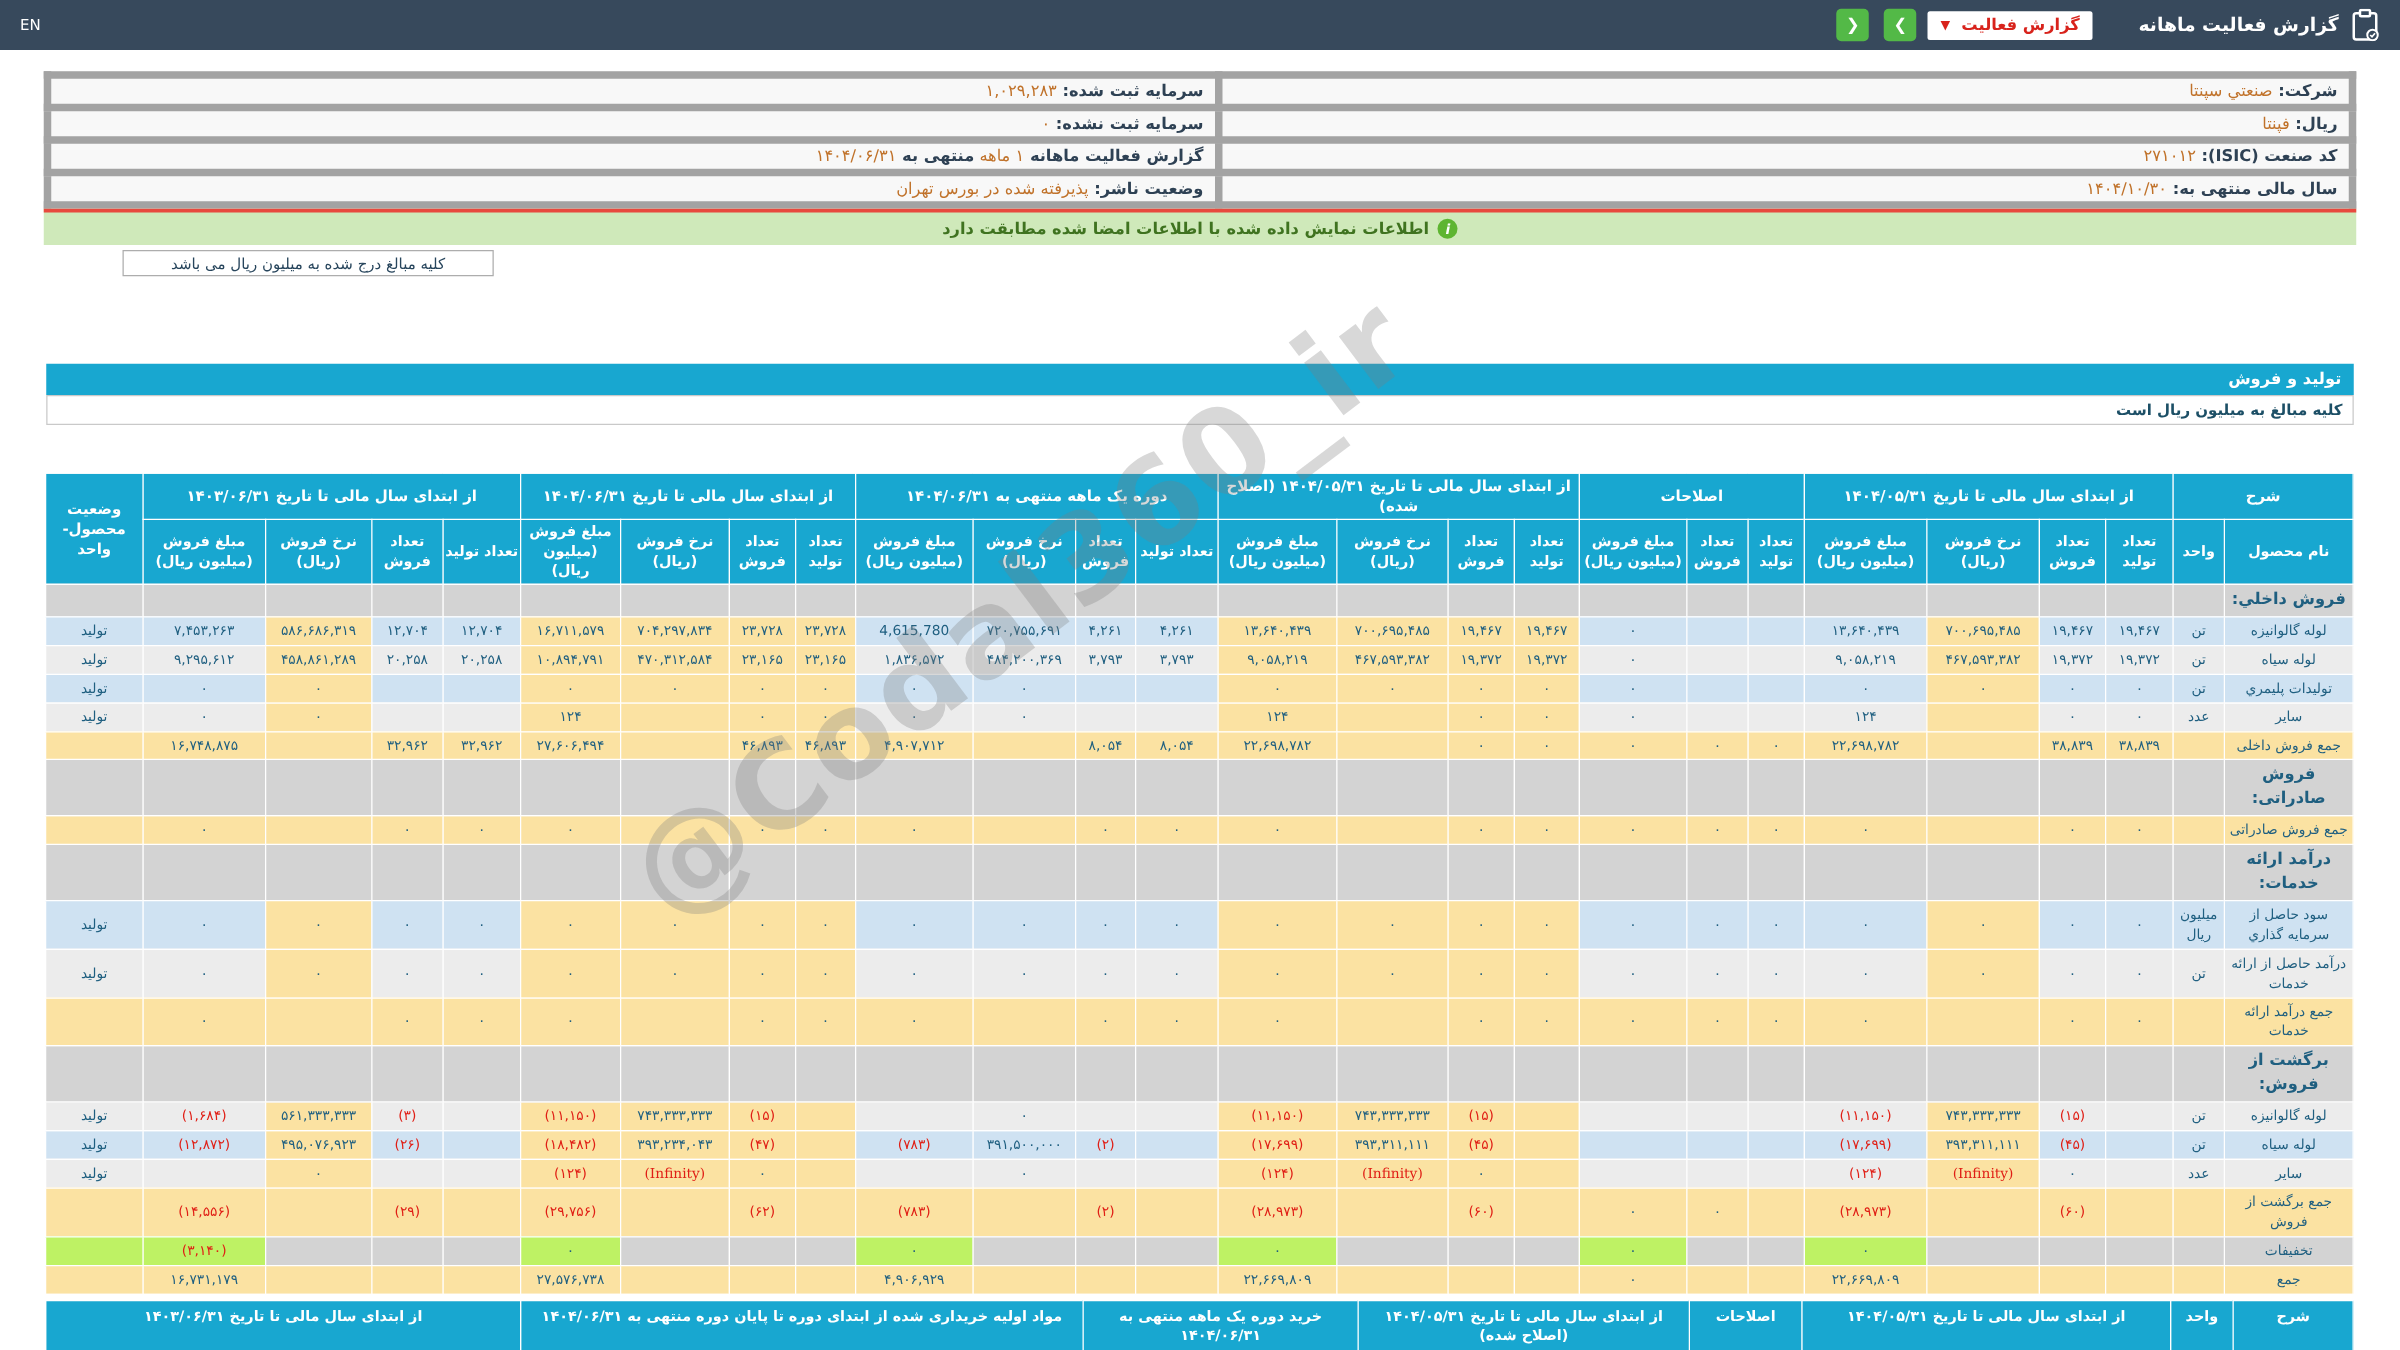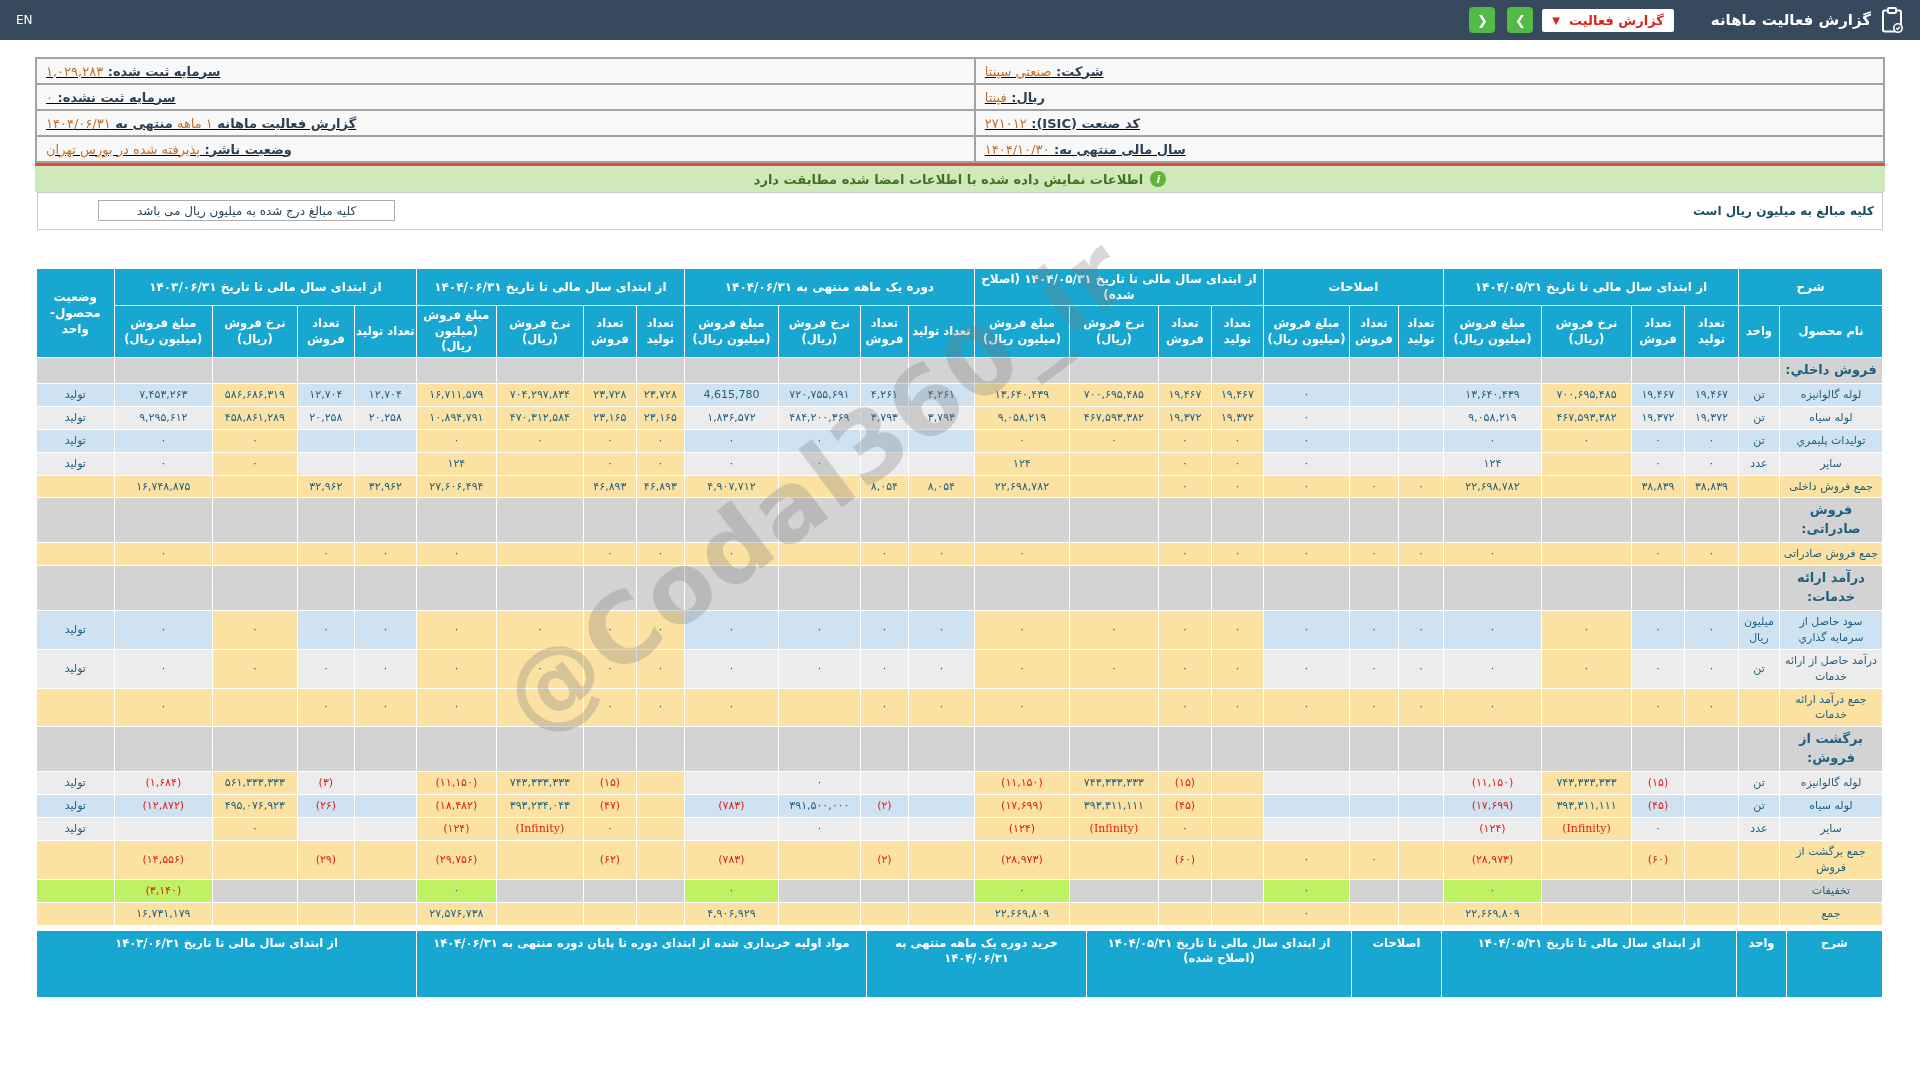"سرمايه ثبت شده: ۱,۰۲۹,۲۸۳" .info-table td { border: 2px solid #a3a3a3 -> 6px solid #a3a3a3; text-align: left -> right; text-decoration: underline -> none }
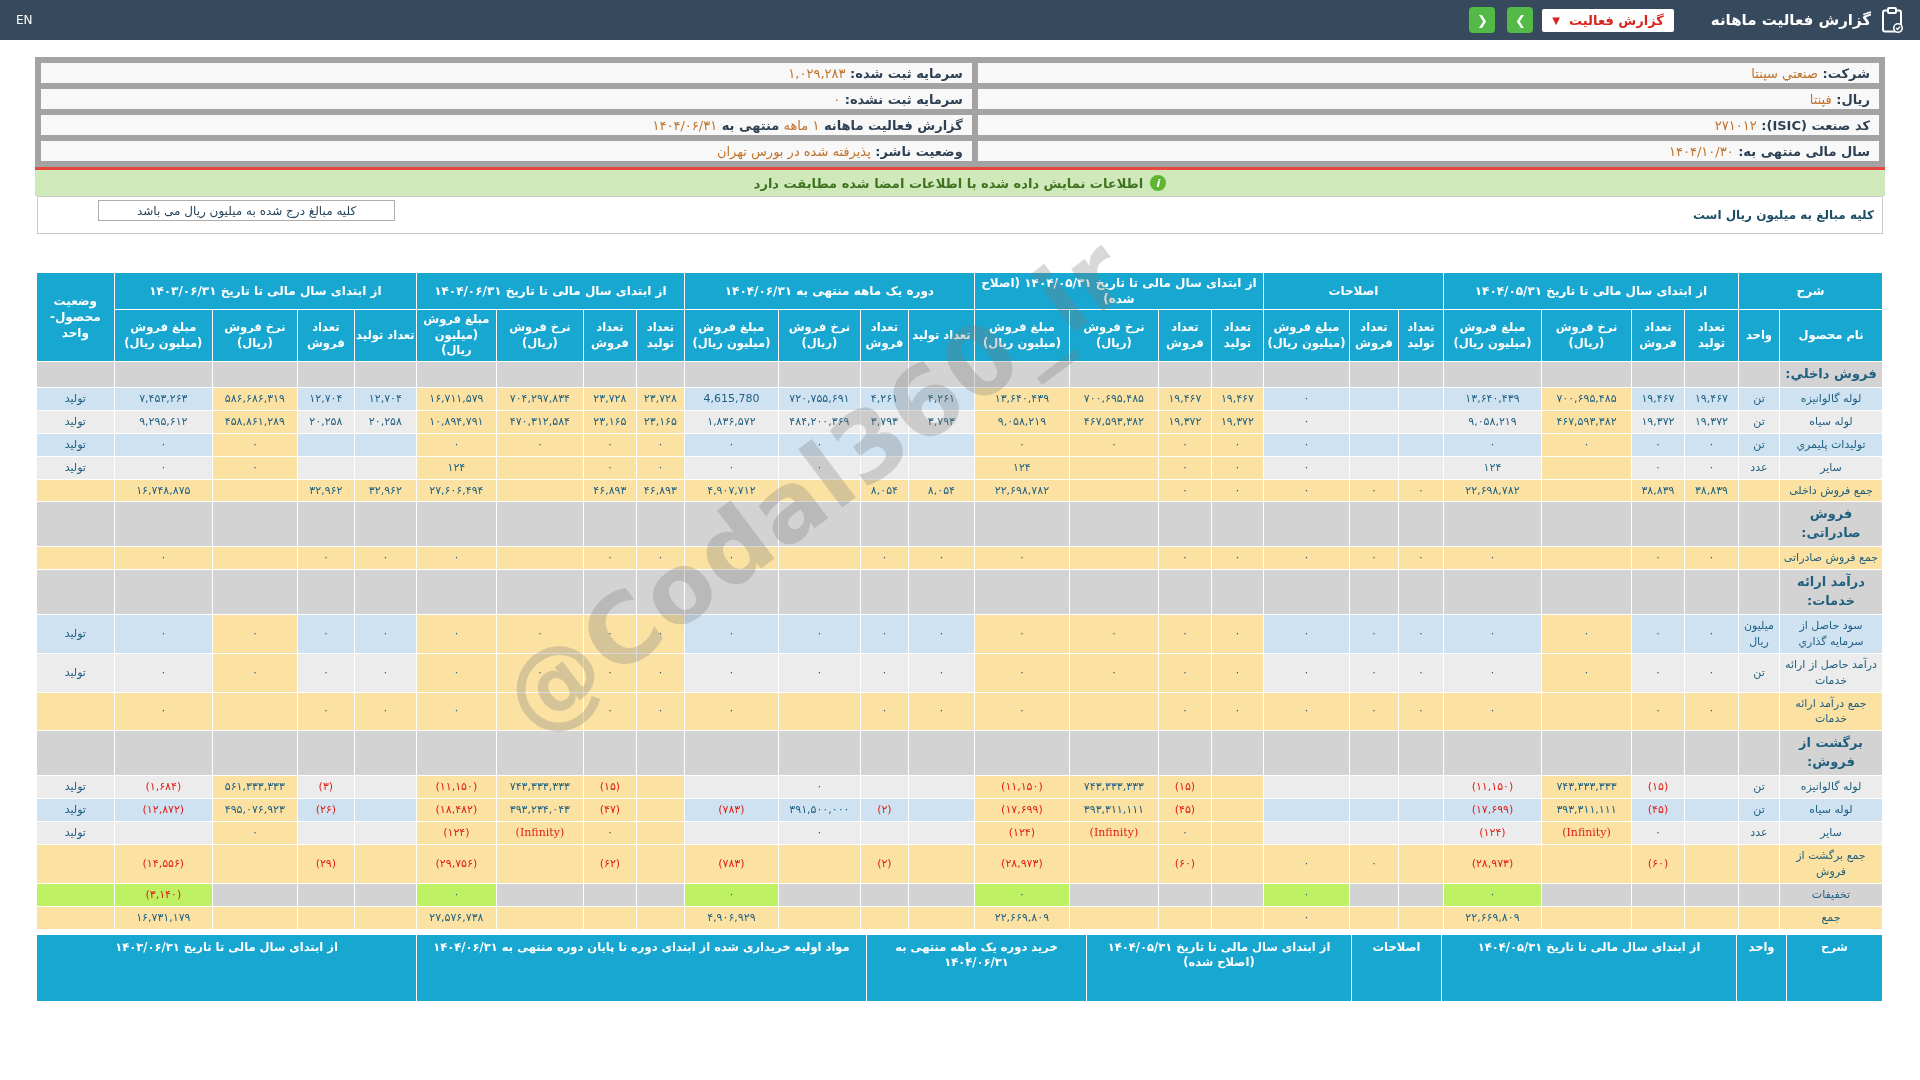"تولید و فروش" div.secbar { html: none -> <div>تولید و فروش</div> }
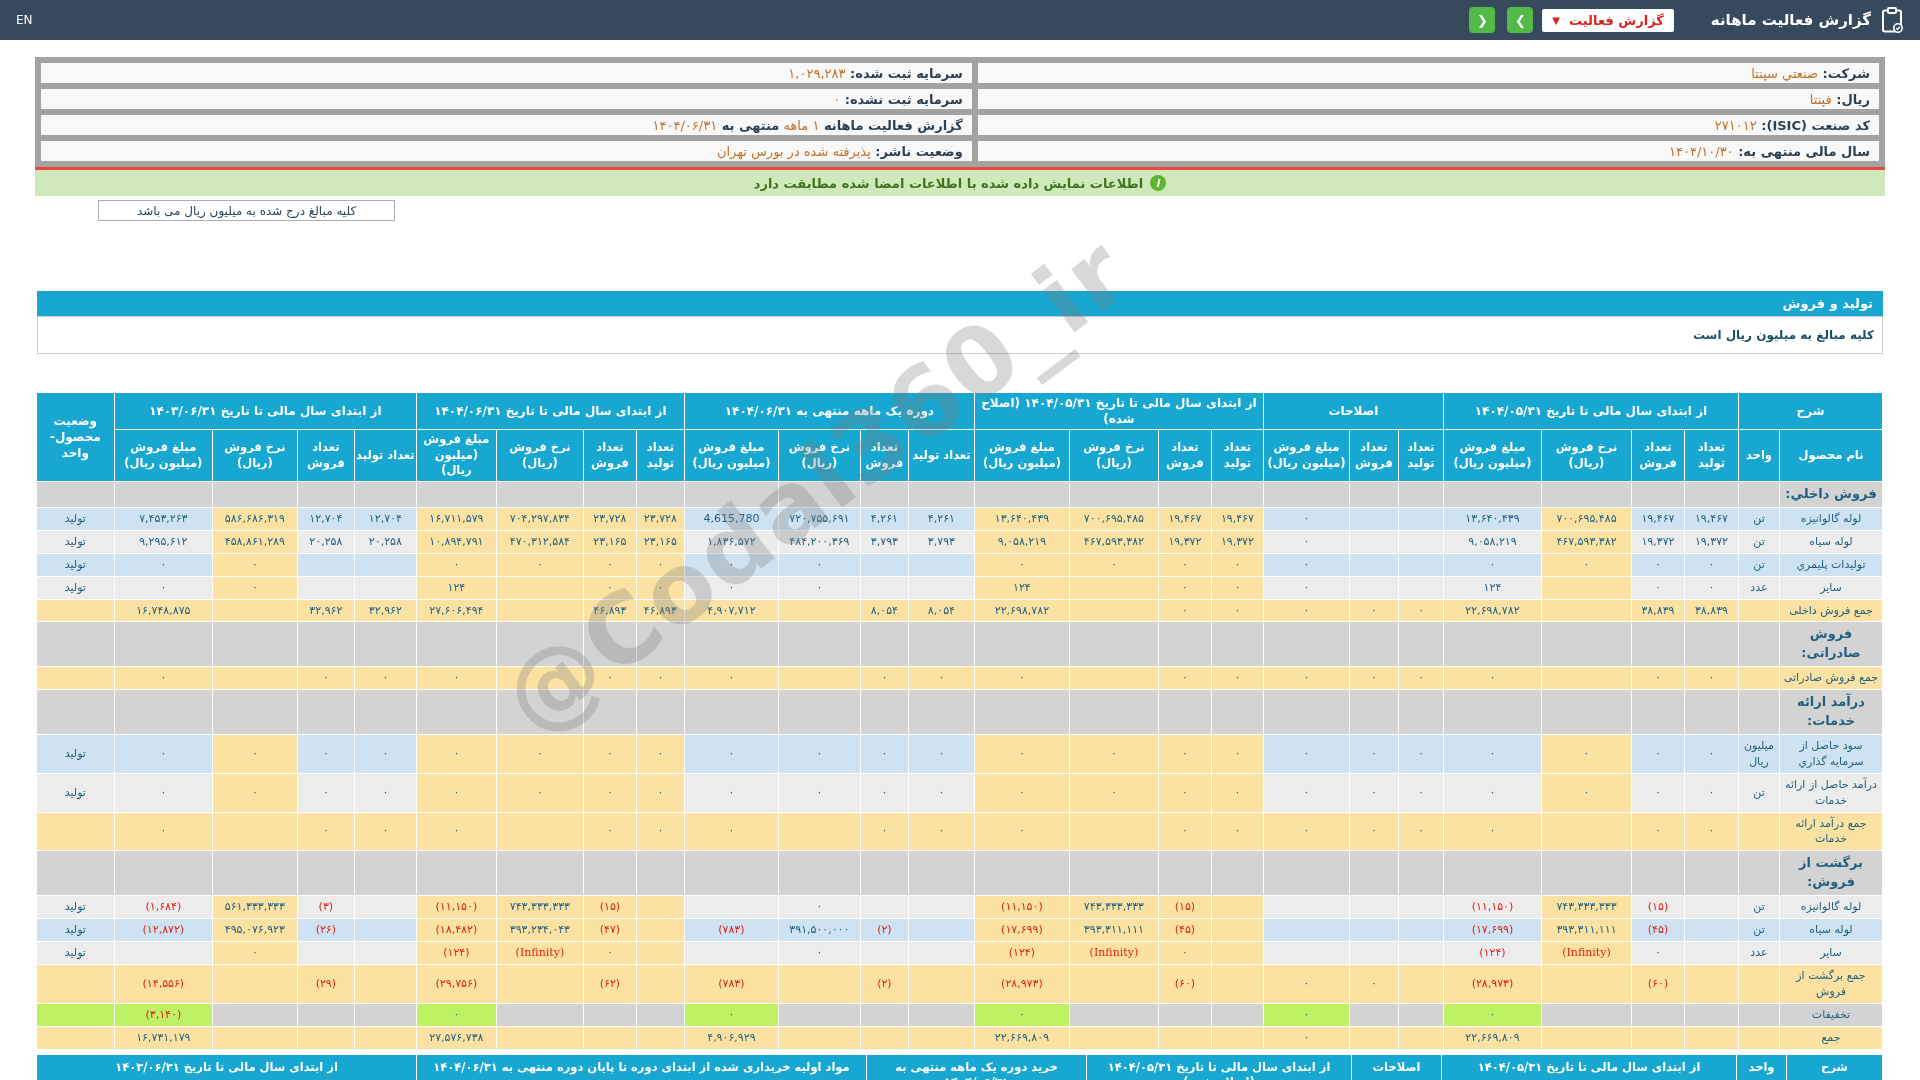"کلیه مبالغ به میلیون ریال" .noterow { height: 38px -> 24px }
